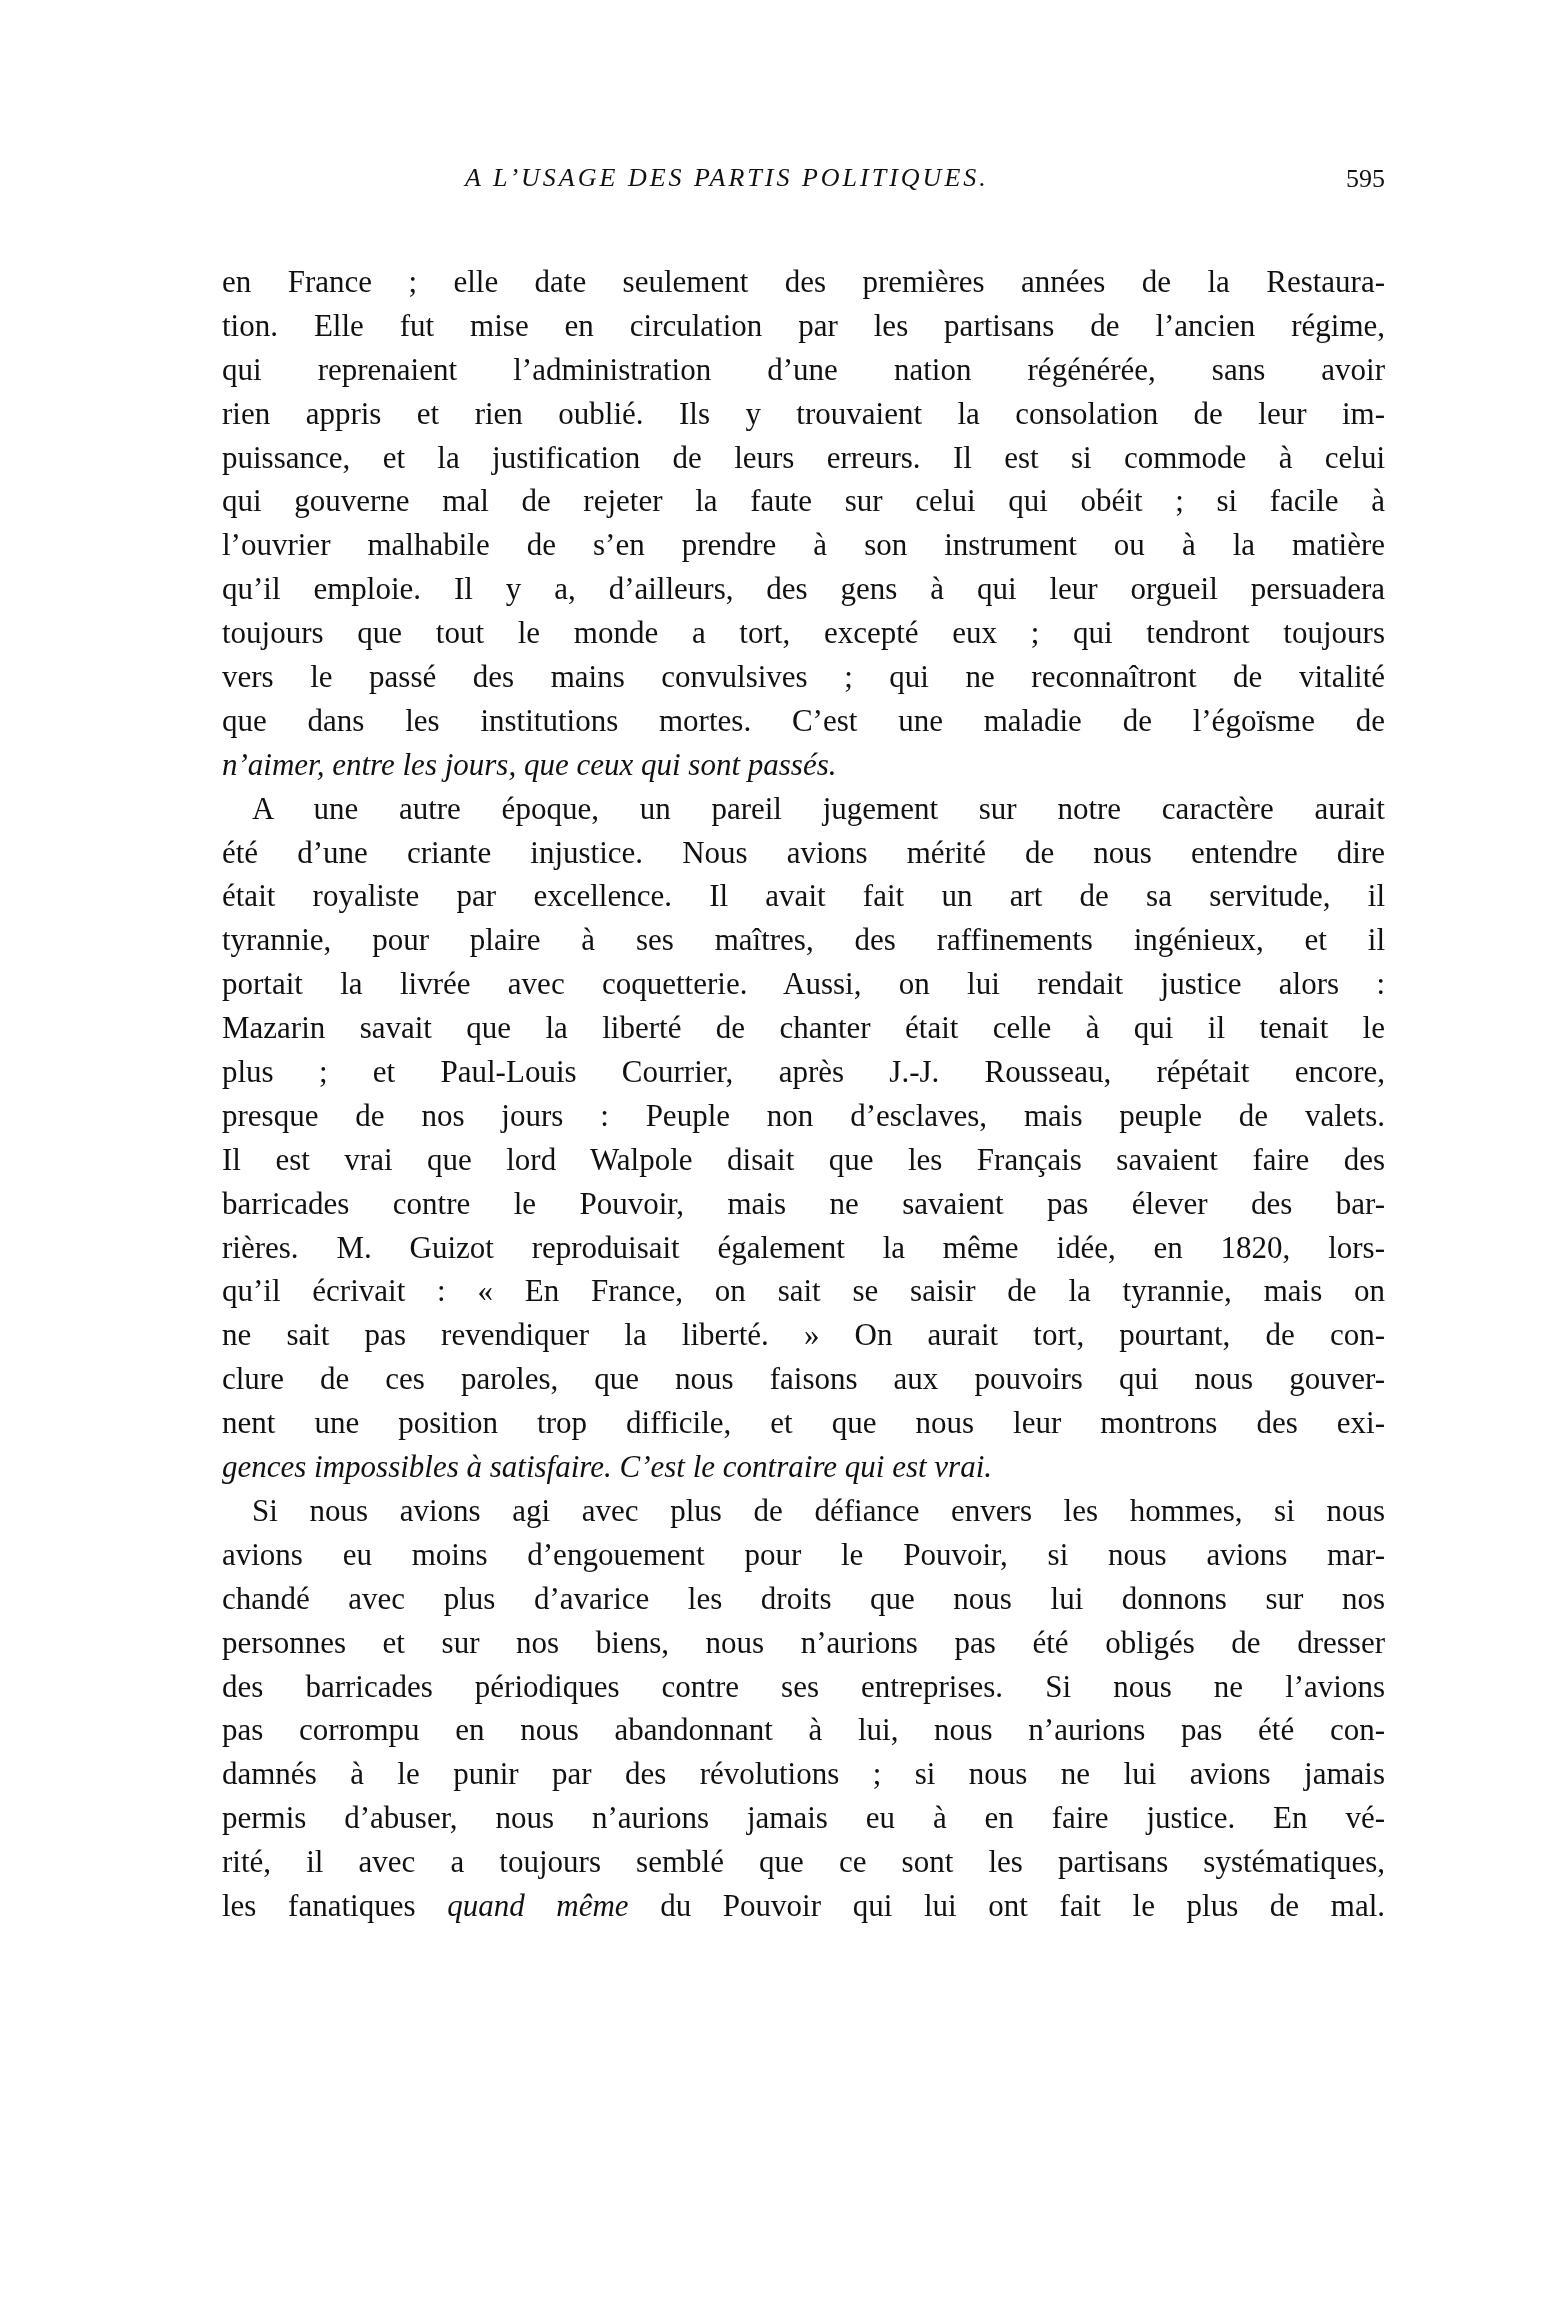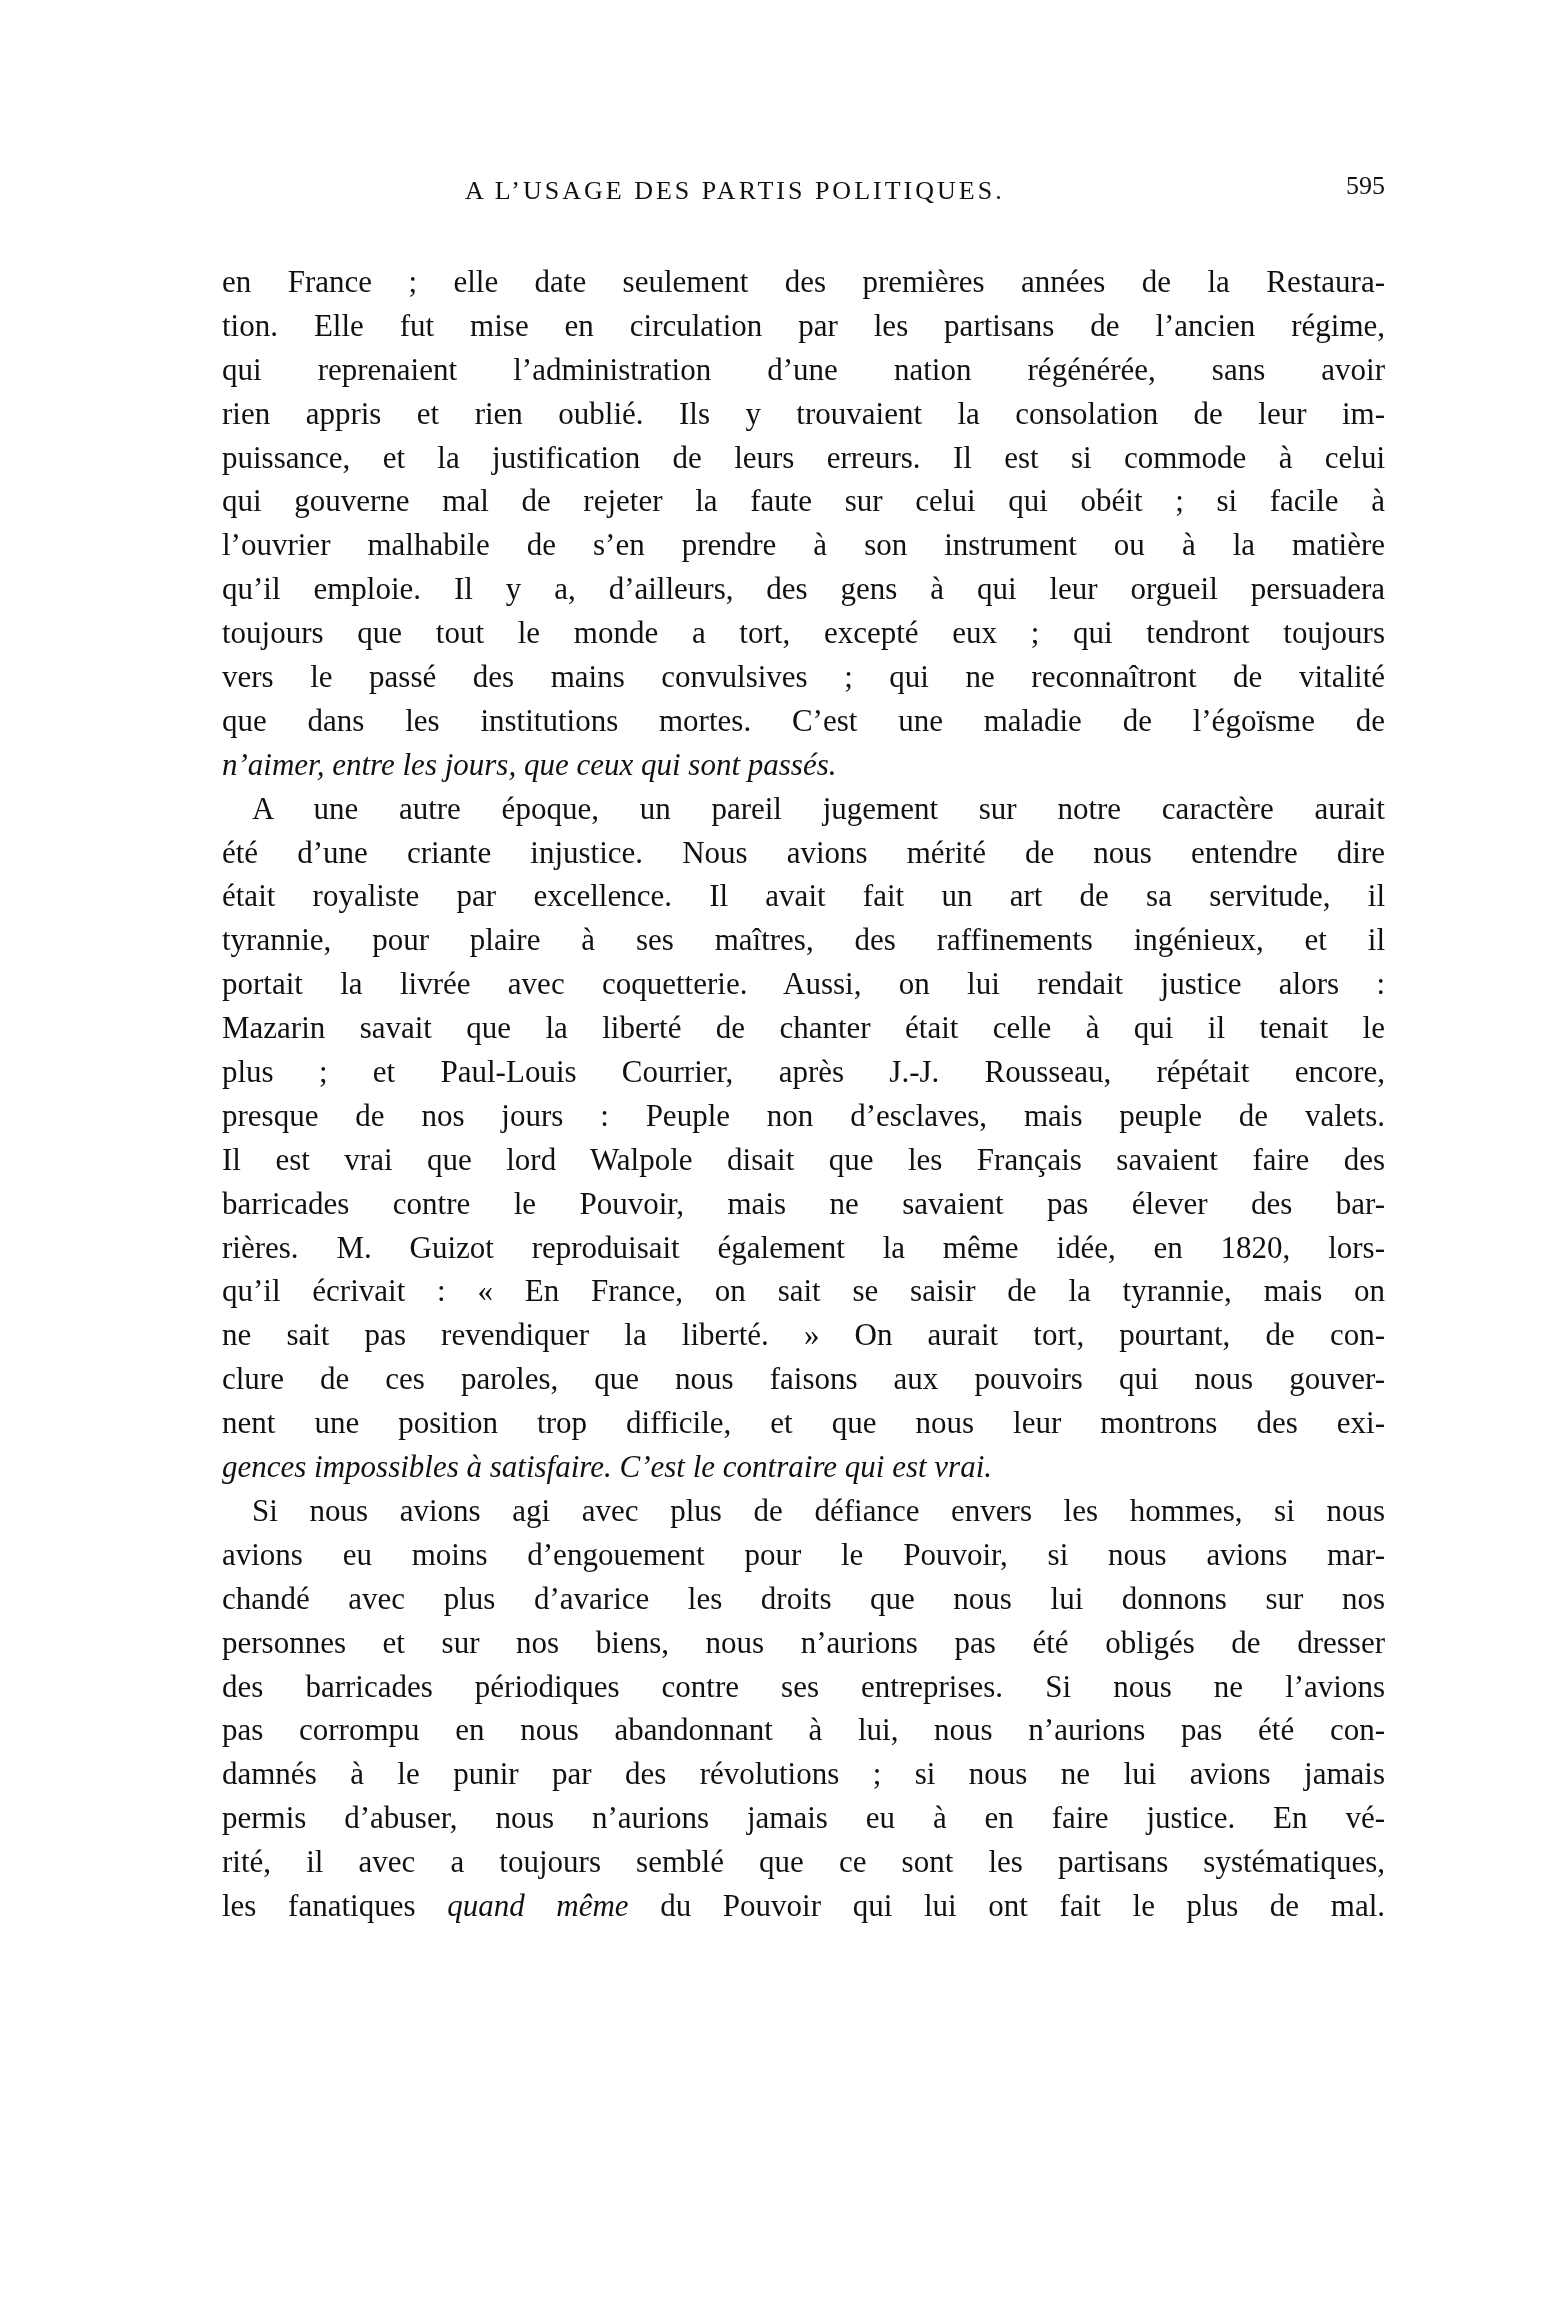"A L’USAGE DES PARTIS POLITIQUES." .running-head .title { font-style: none -> italic; top: 16px -> 3px }
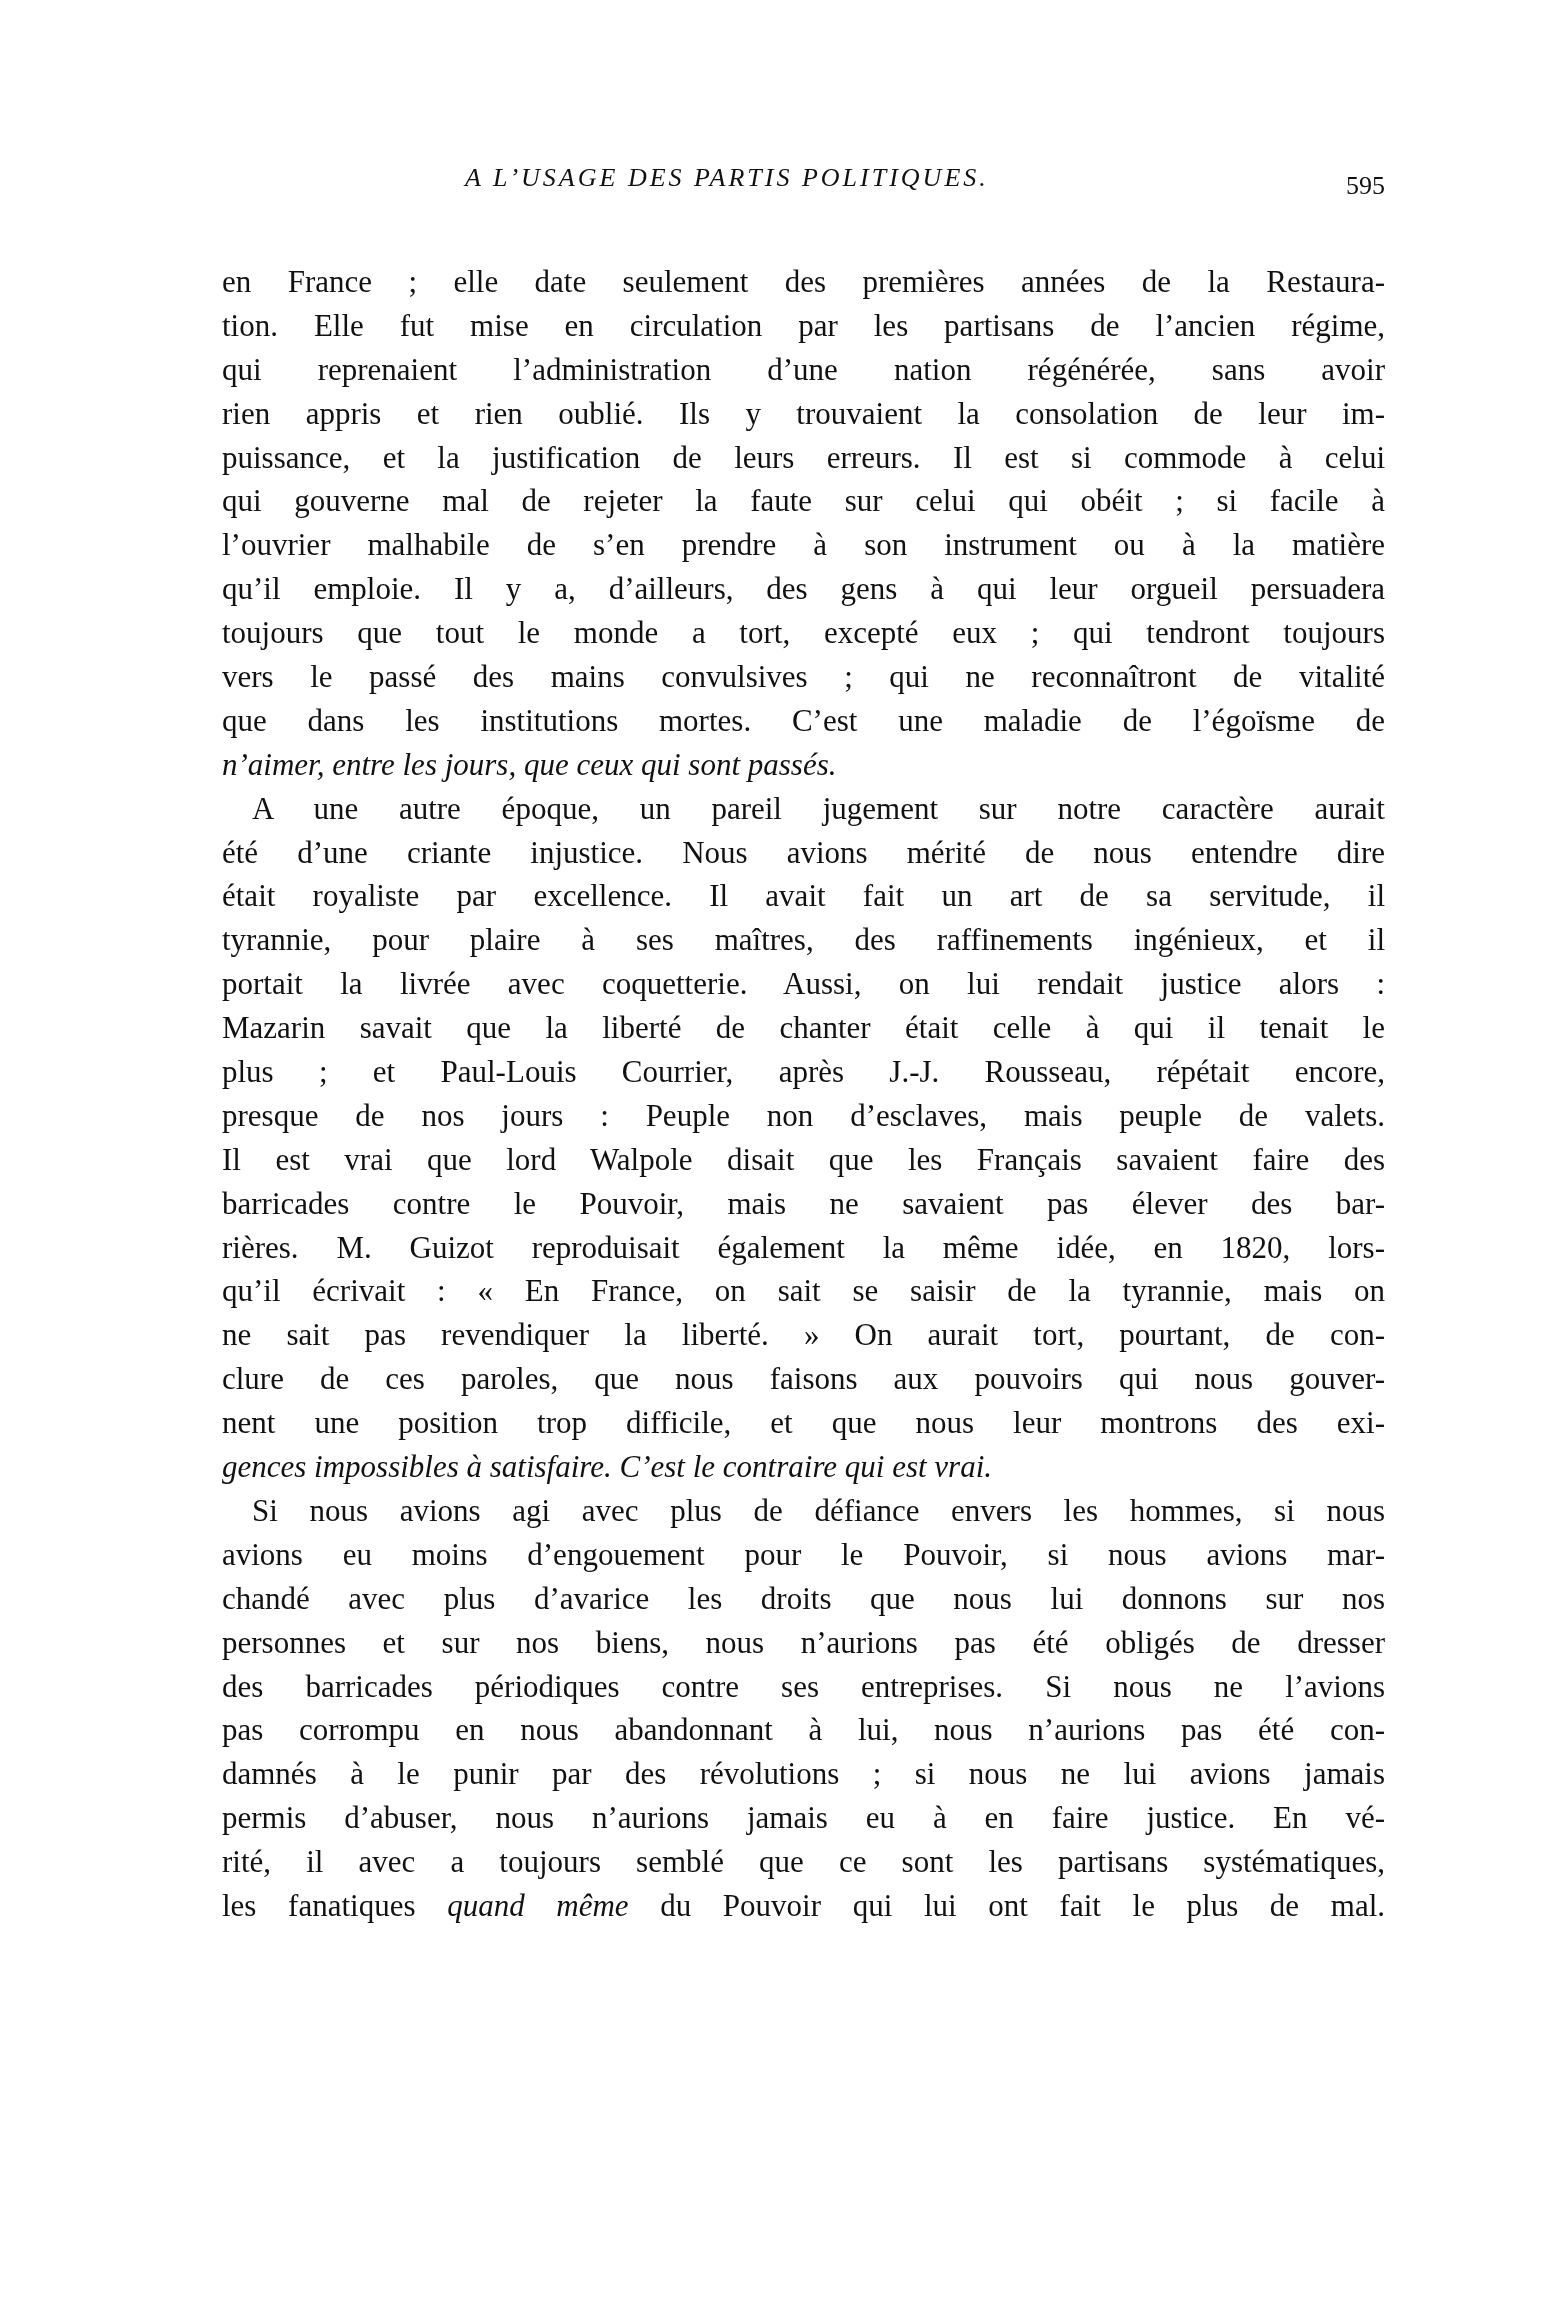"595" .running-head .folio { top: 11px -> 4px }
